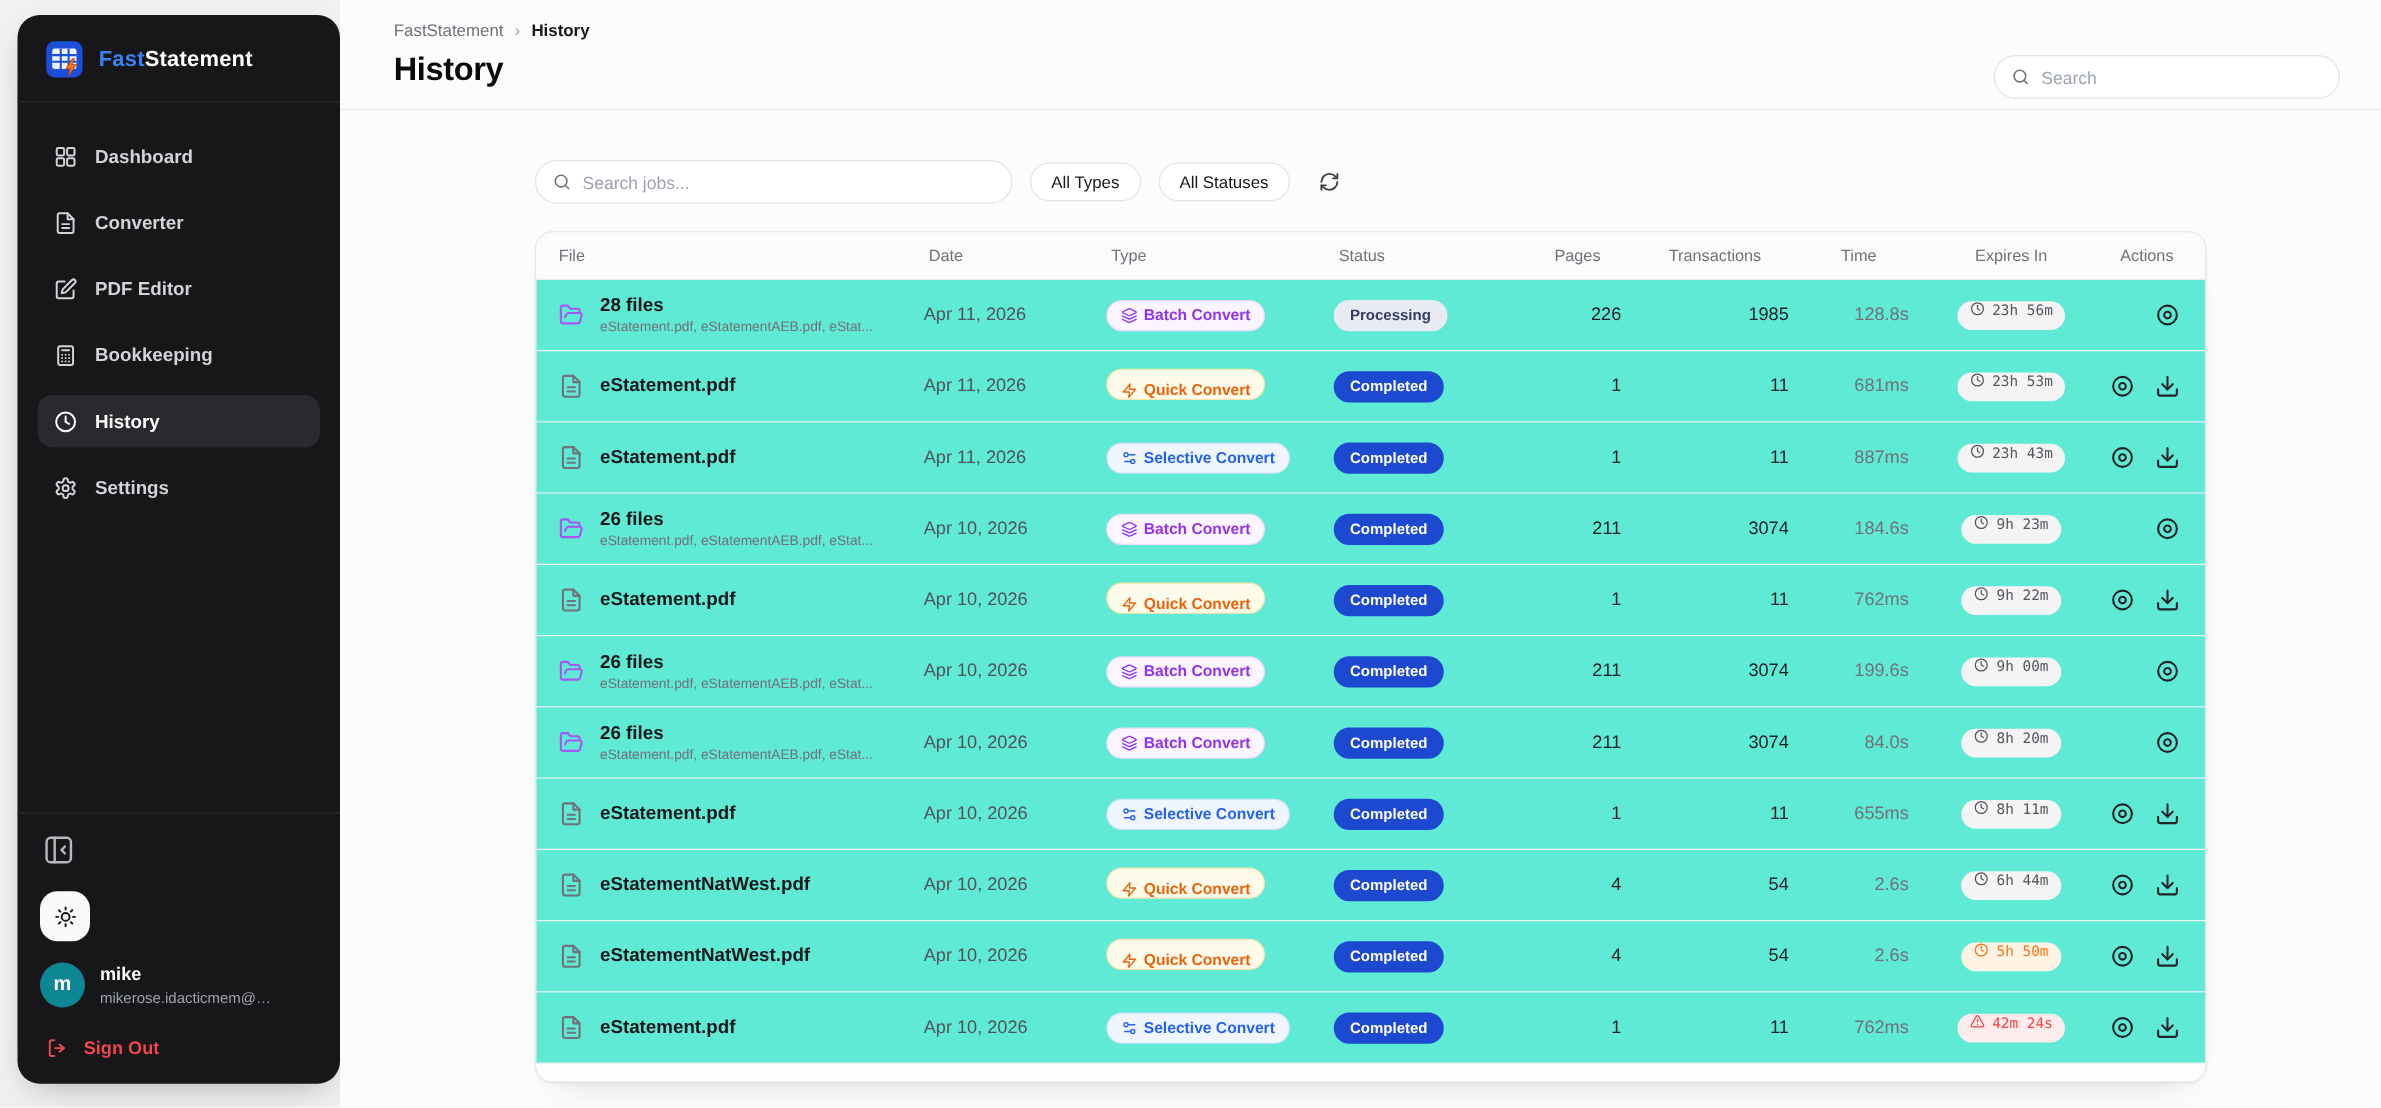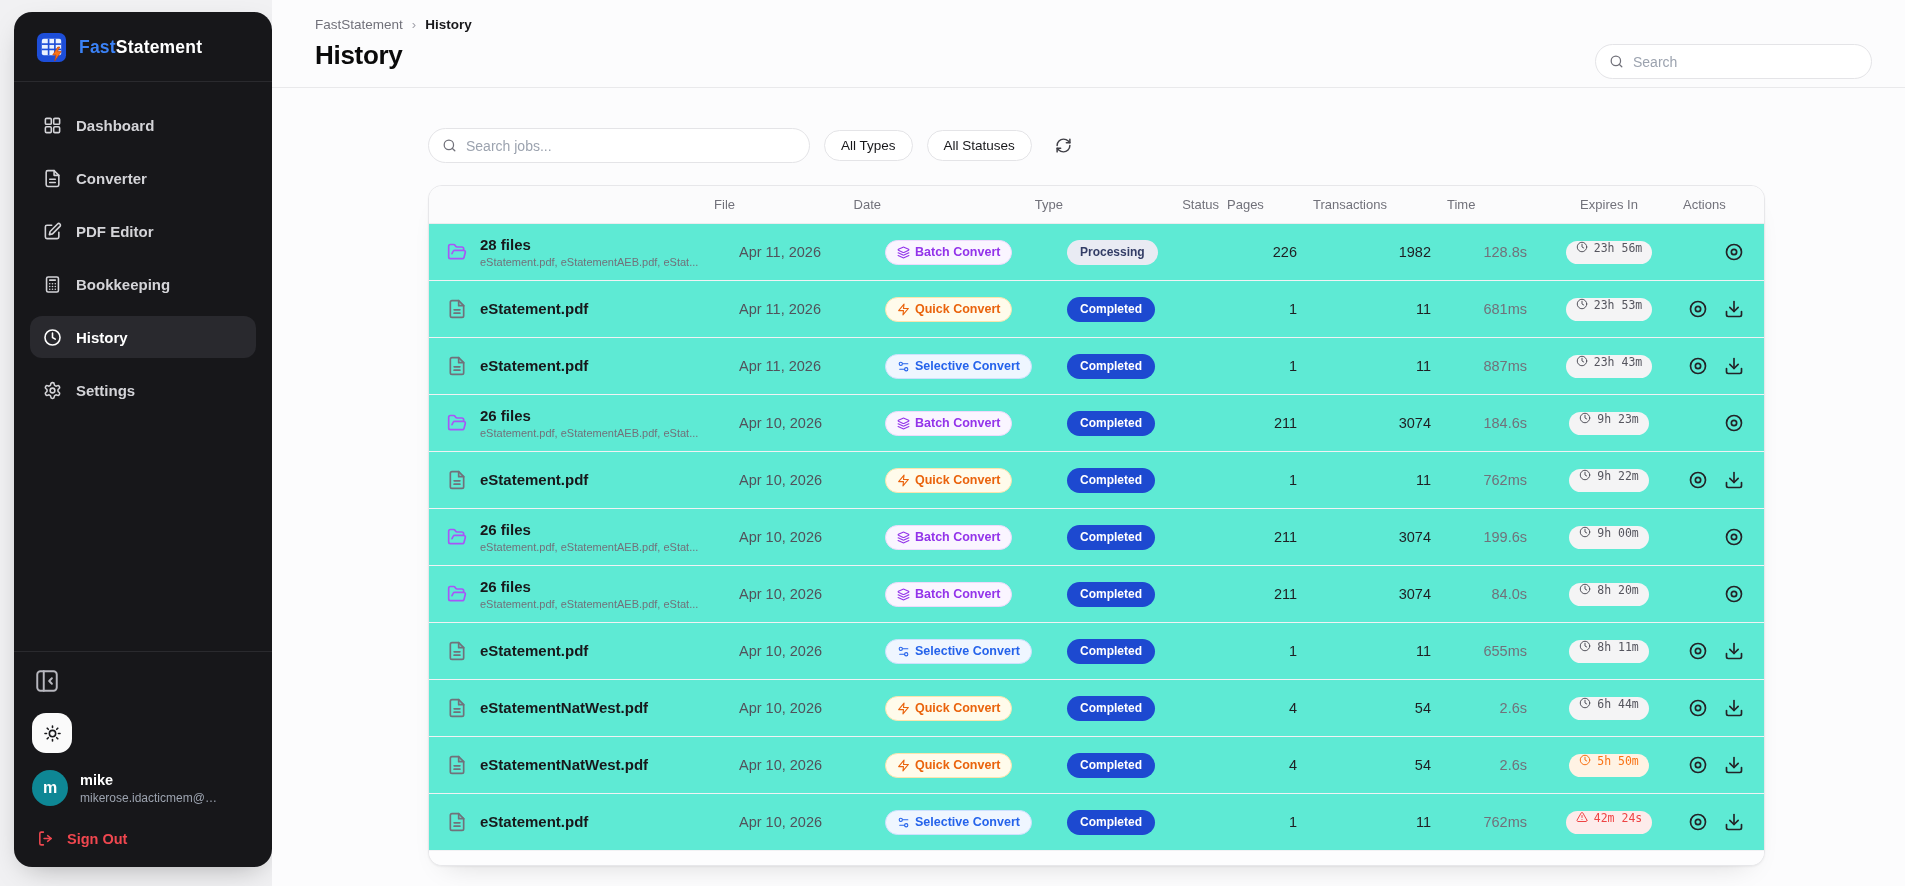"File" .th { text-align: right -> none }
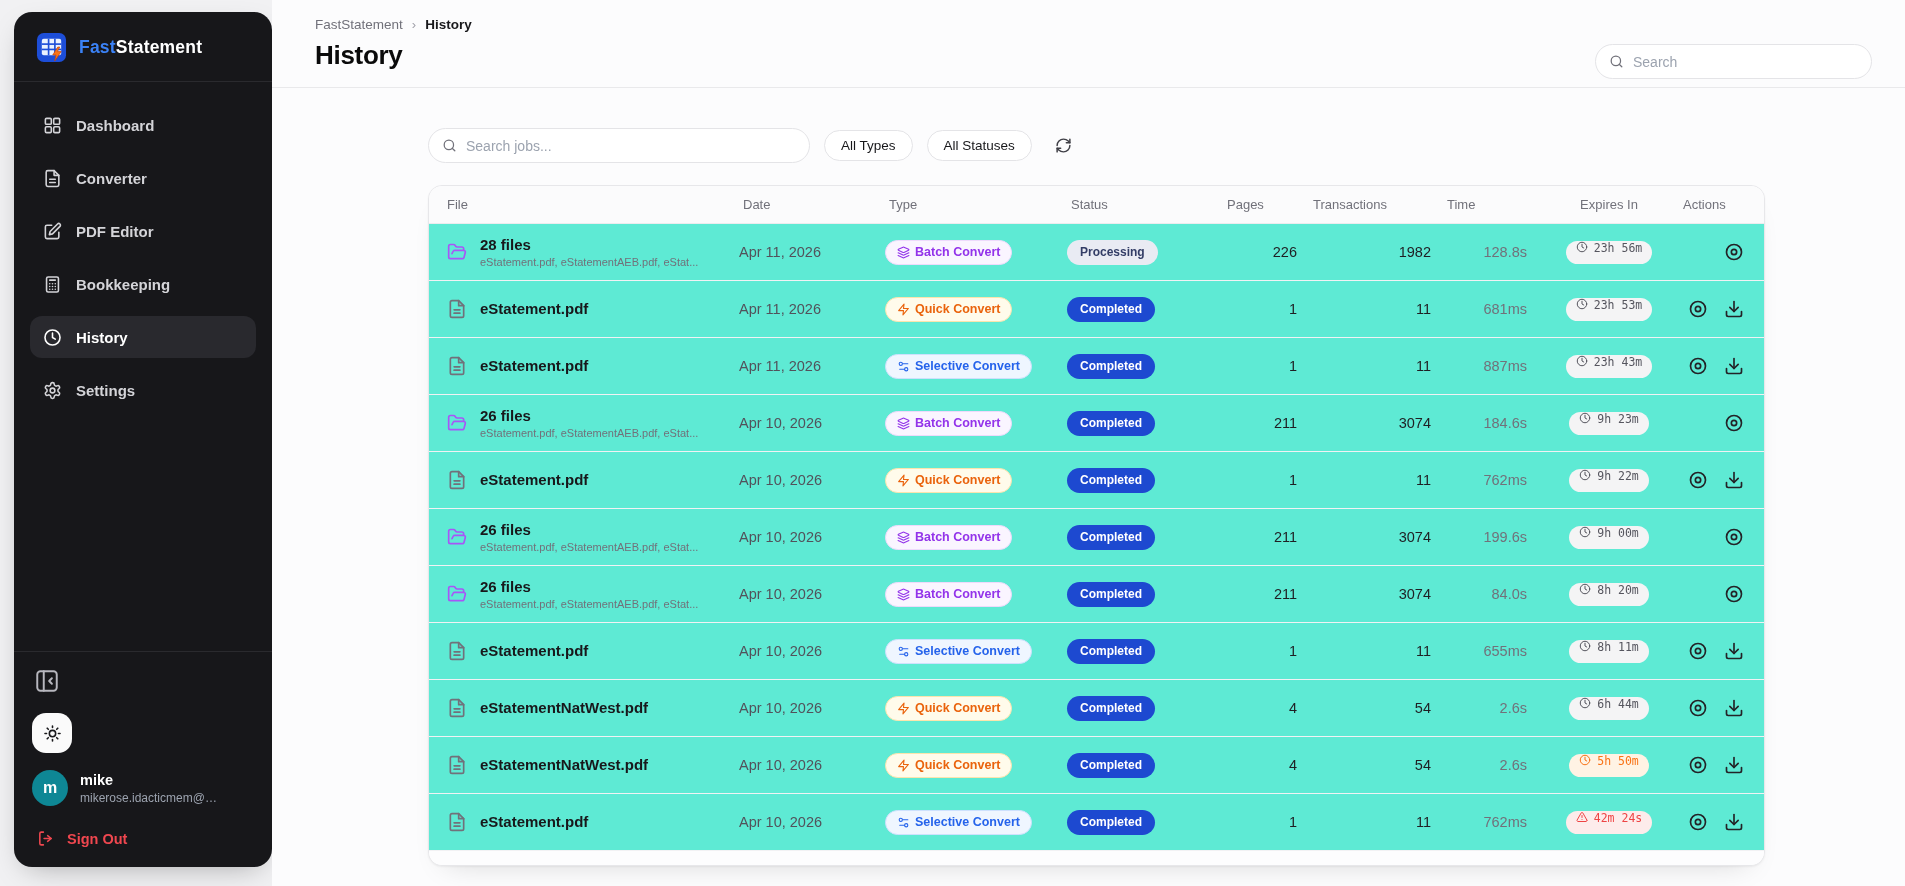"Pages" .al-r { text-align: left -> center }
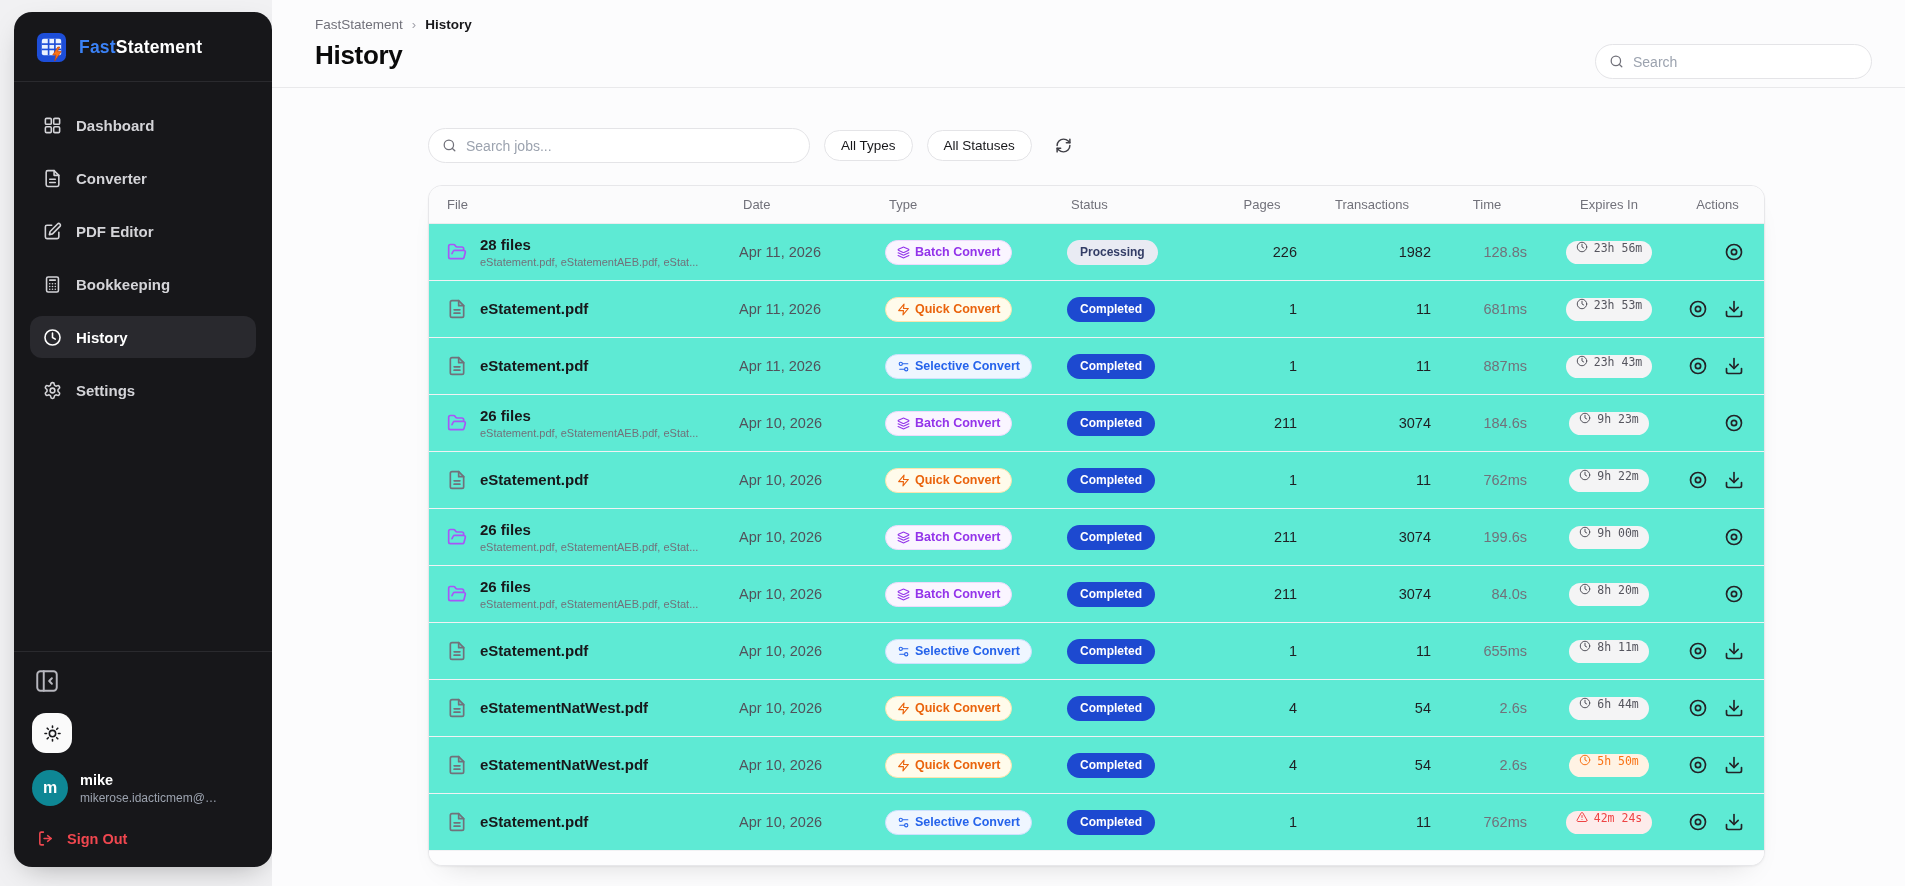"1982" div.num { text: 1982 -> 1985 }
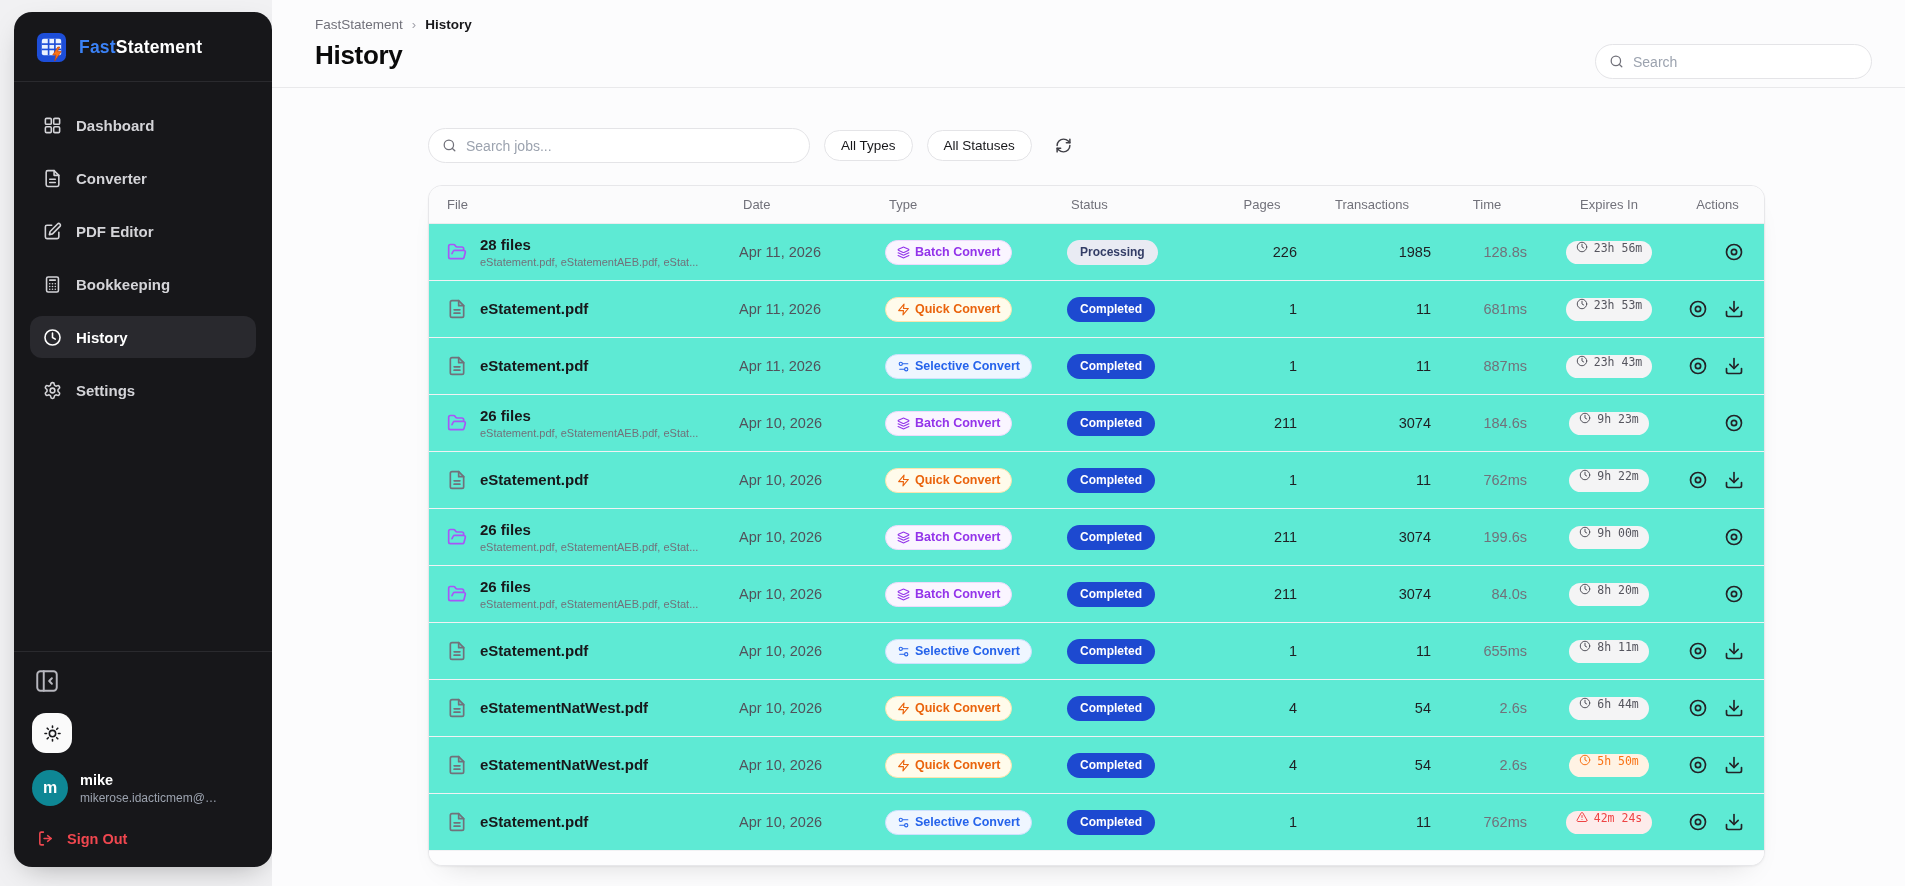"Quick Convert" .tb-quick { align-items: none -> flex-end }
